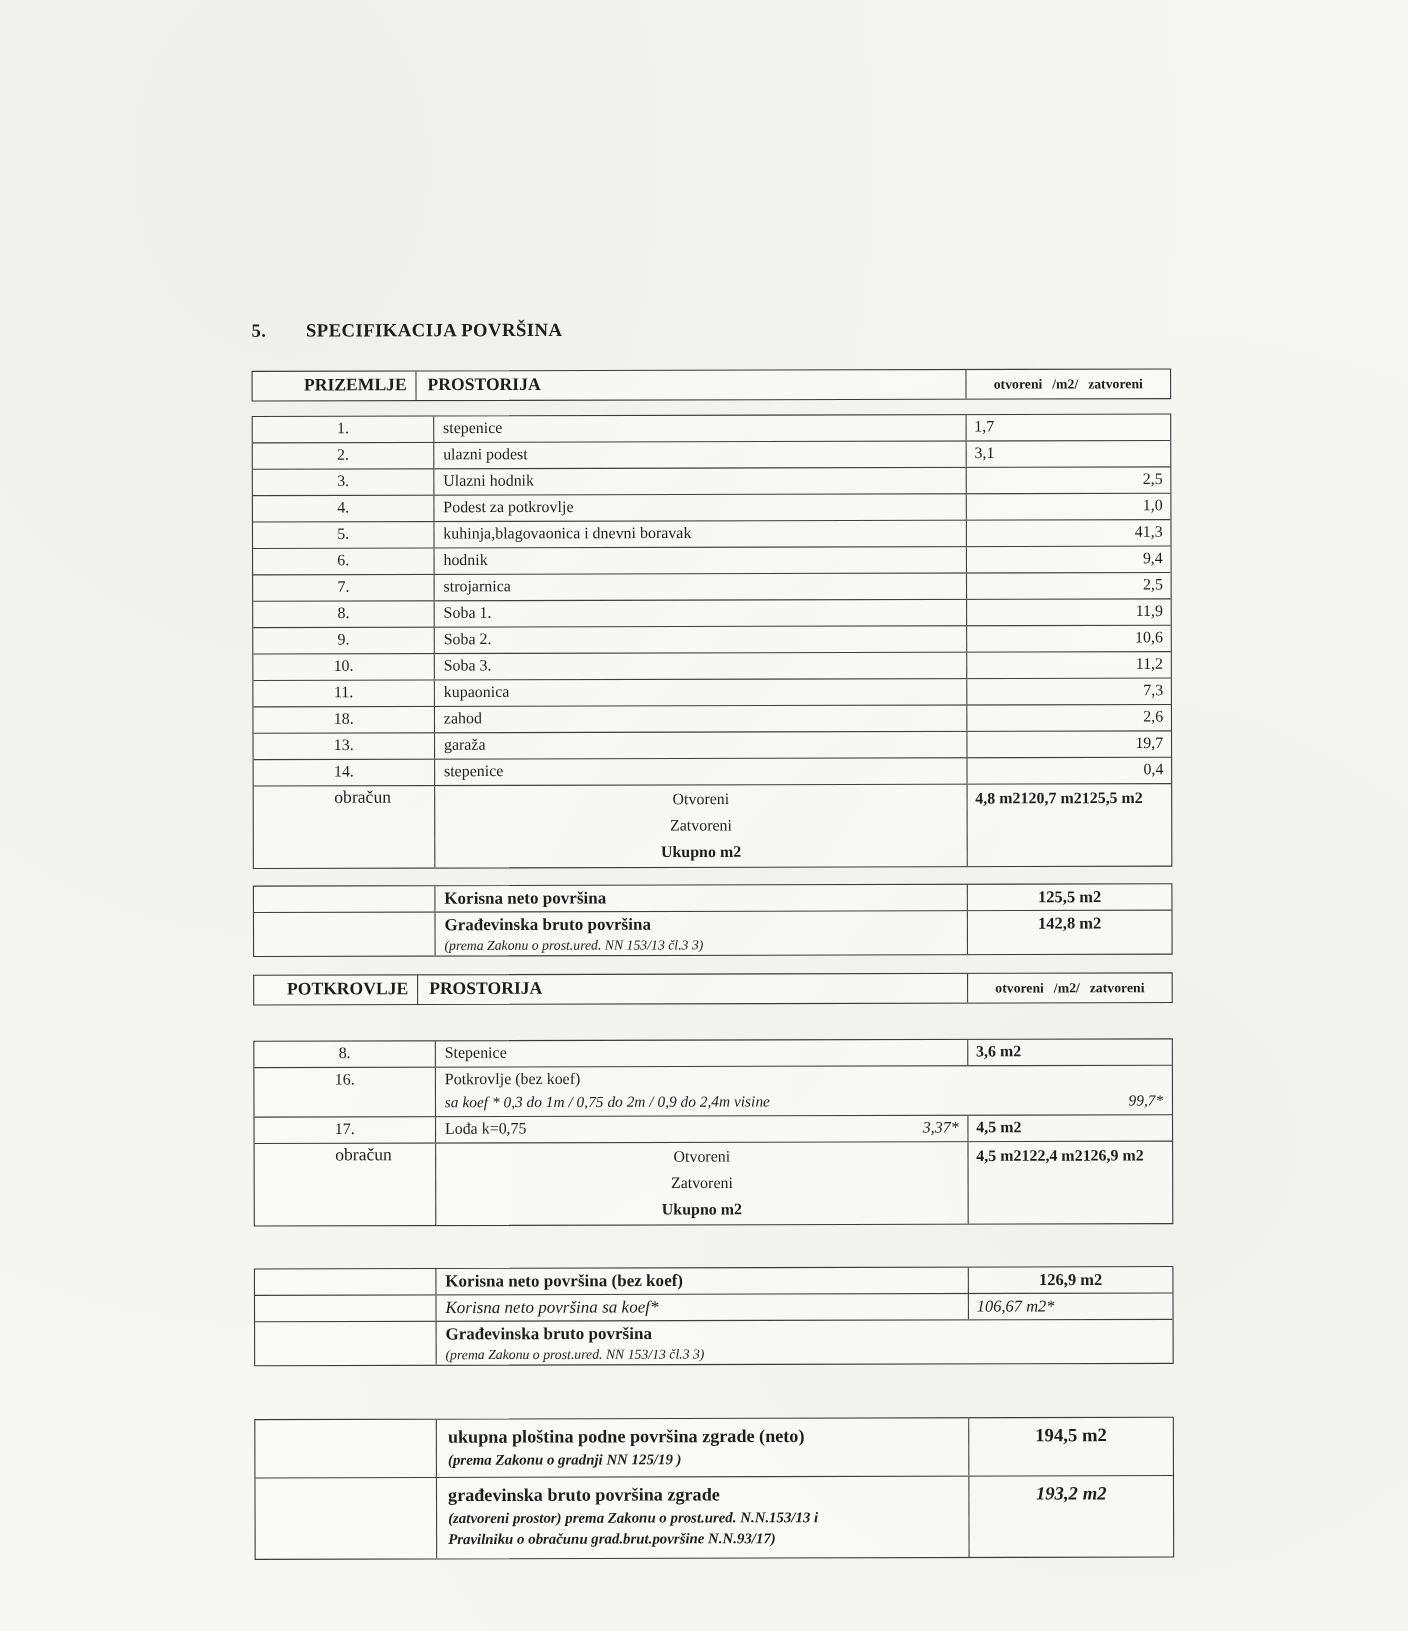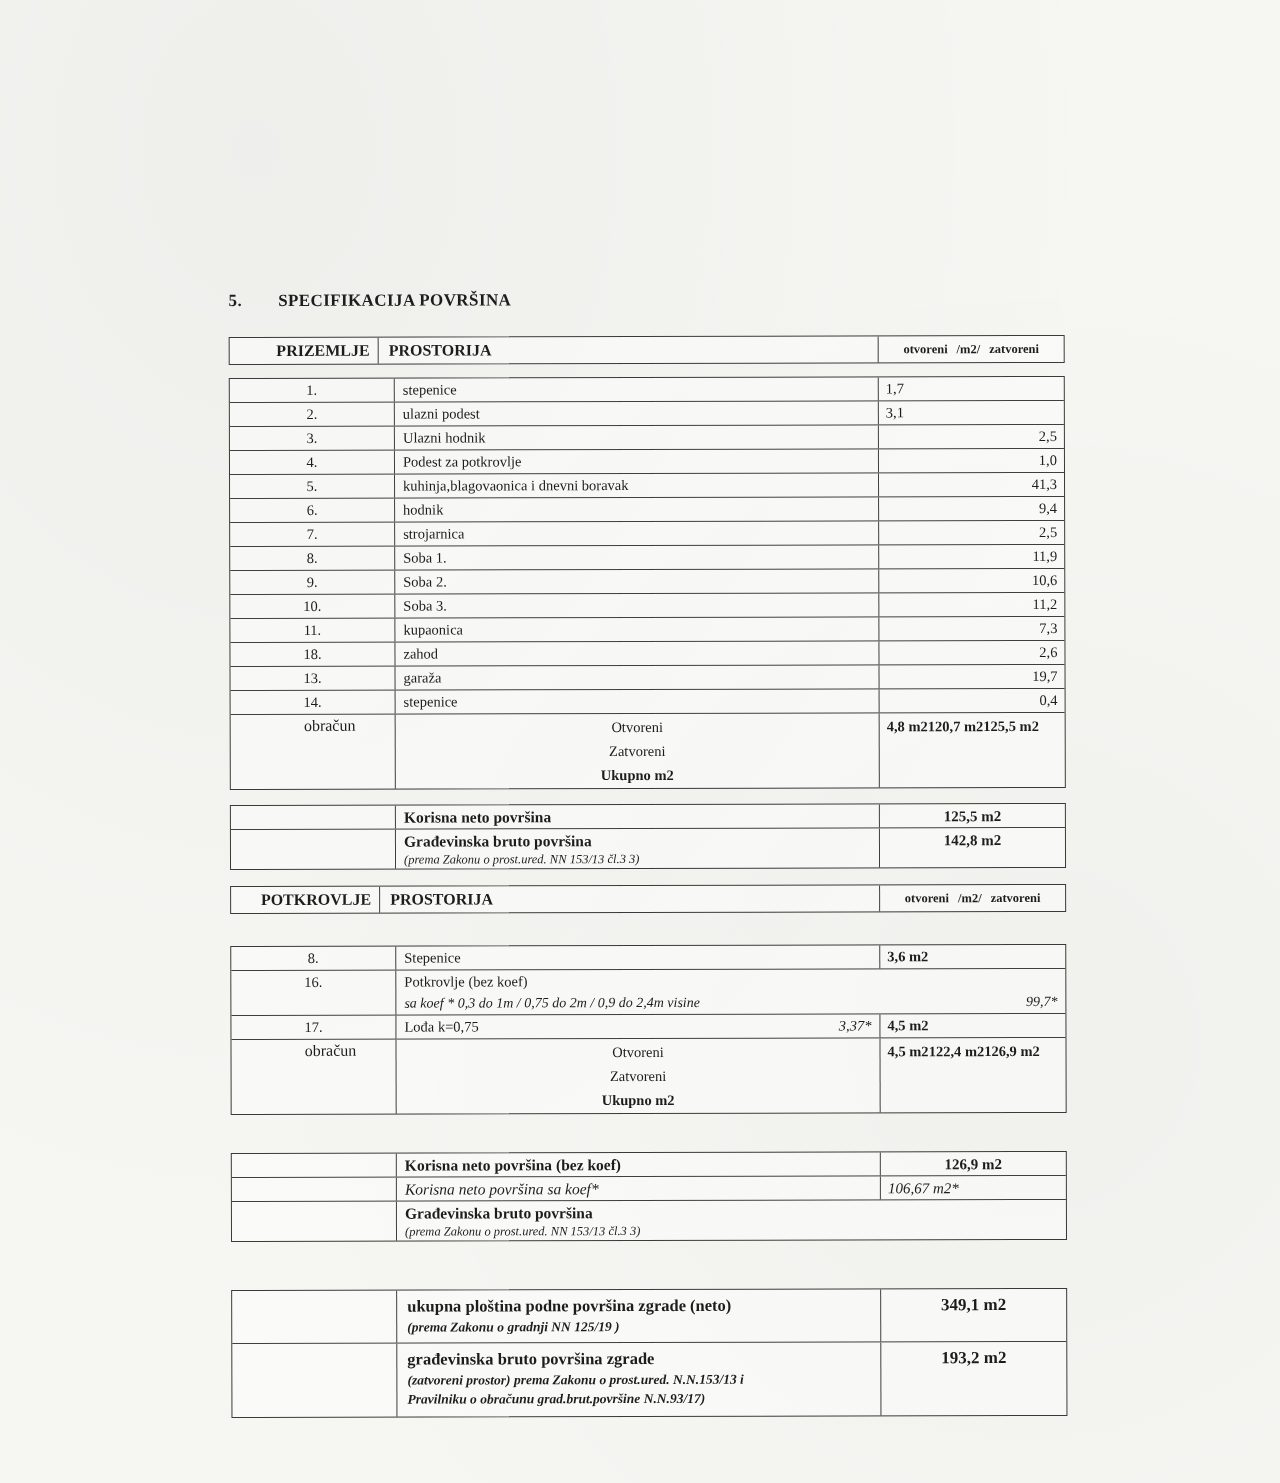"349,1 m2" div.cell { text: 349,1 -> 194,5 }
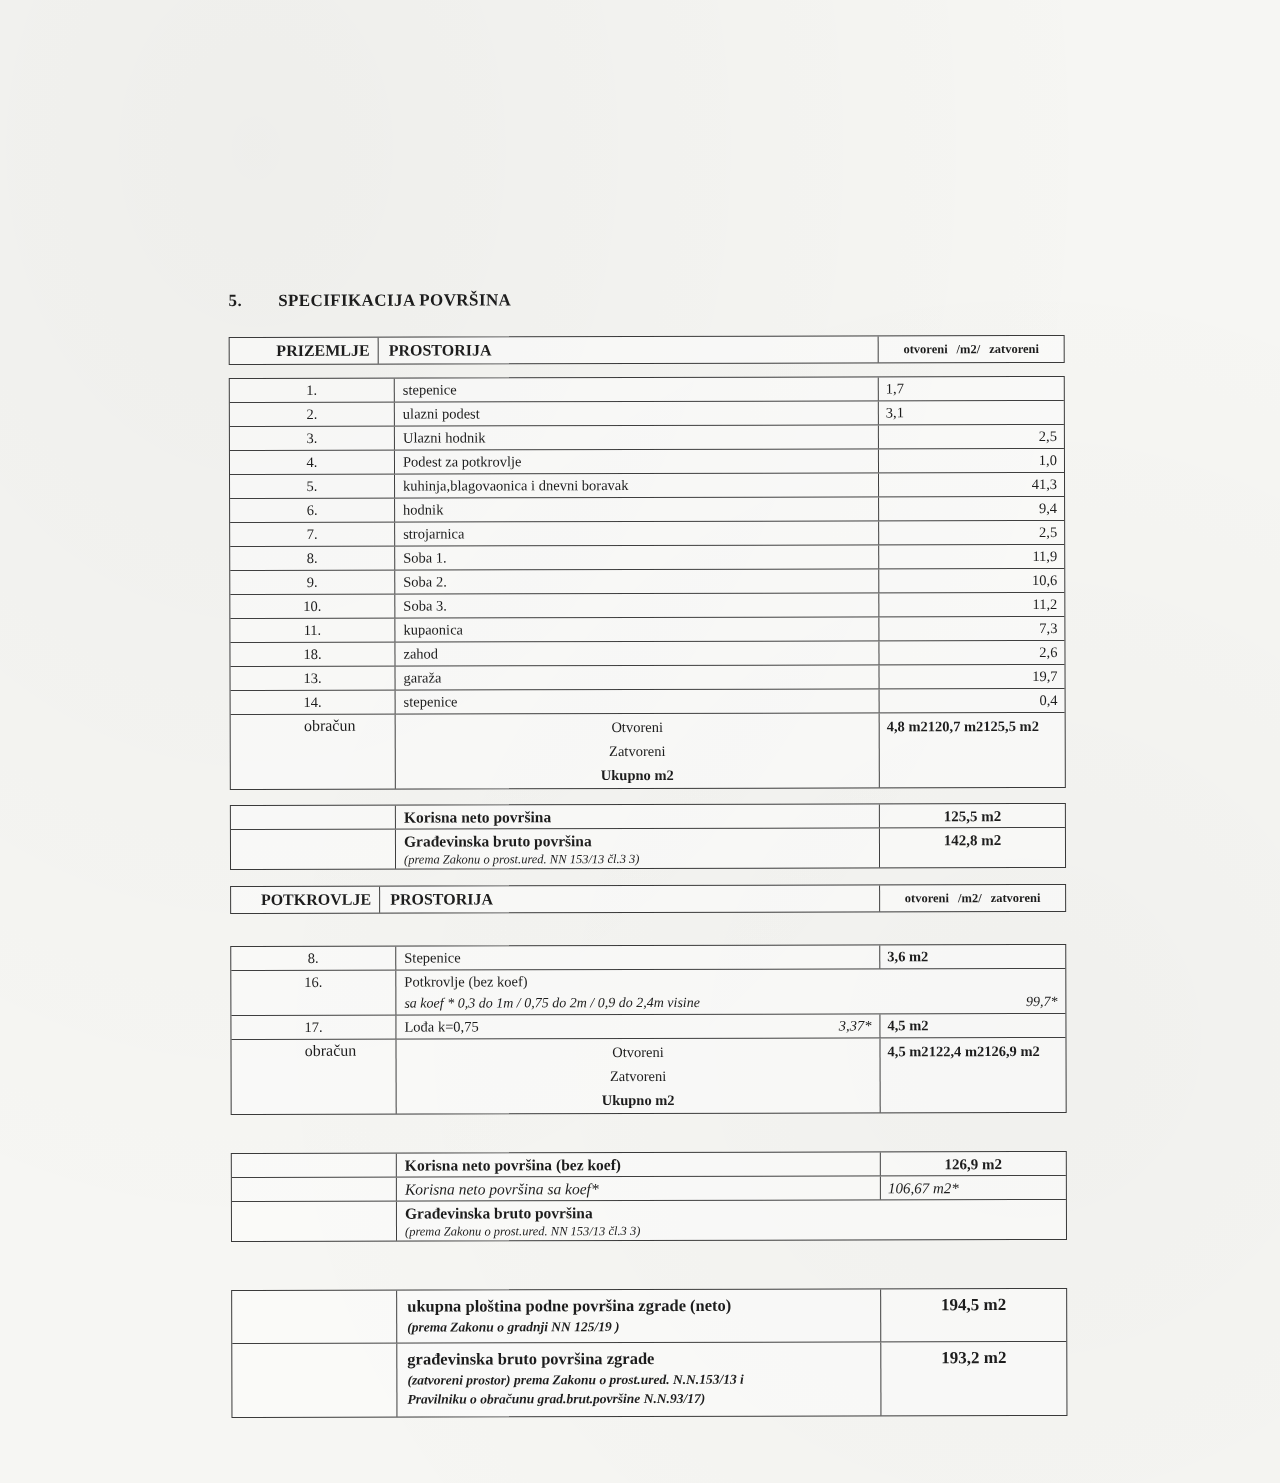"193,2 m2" div.cell { font-style: none -> italic }
